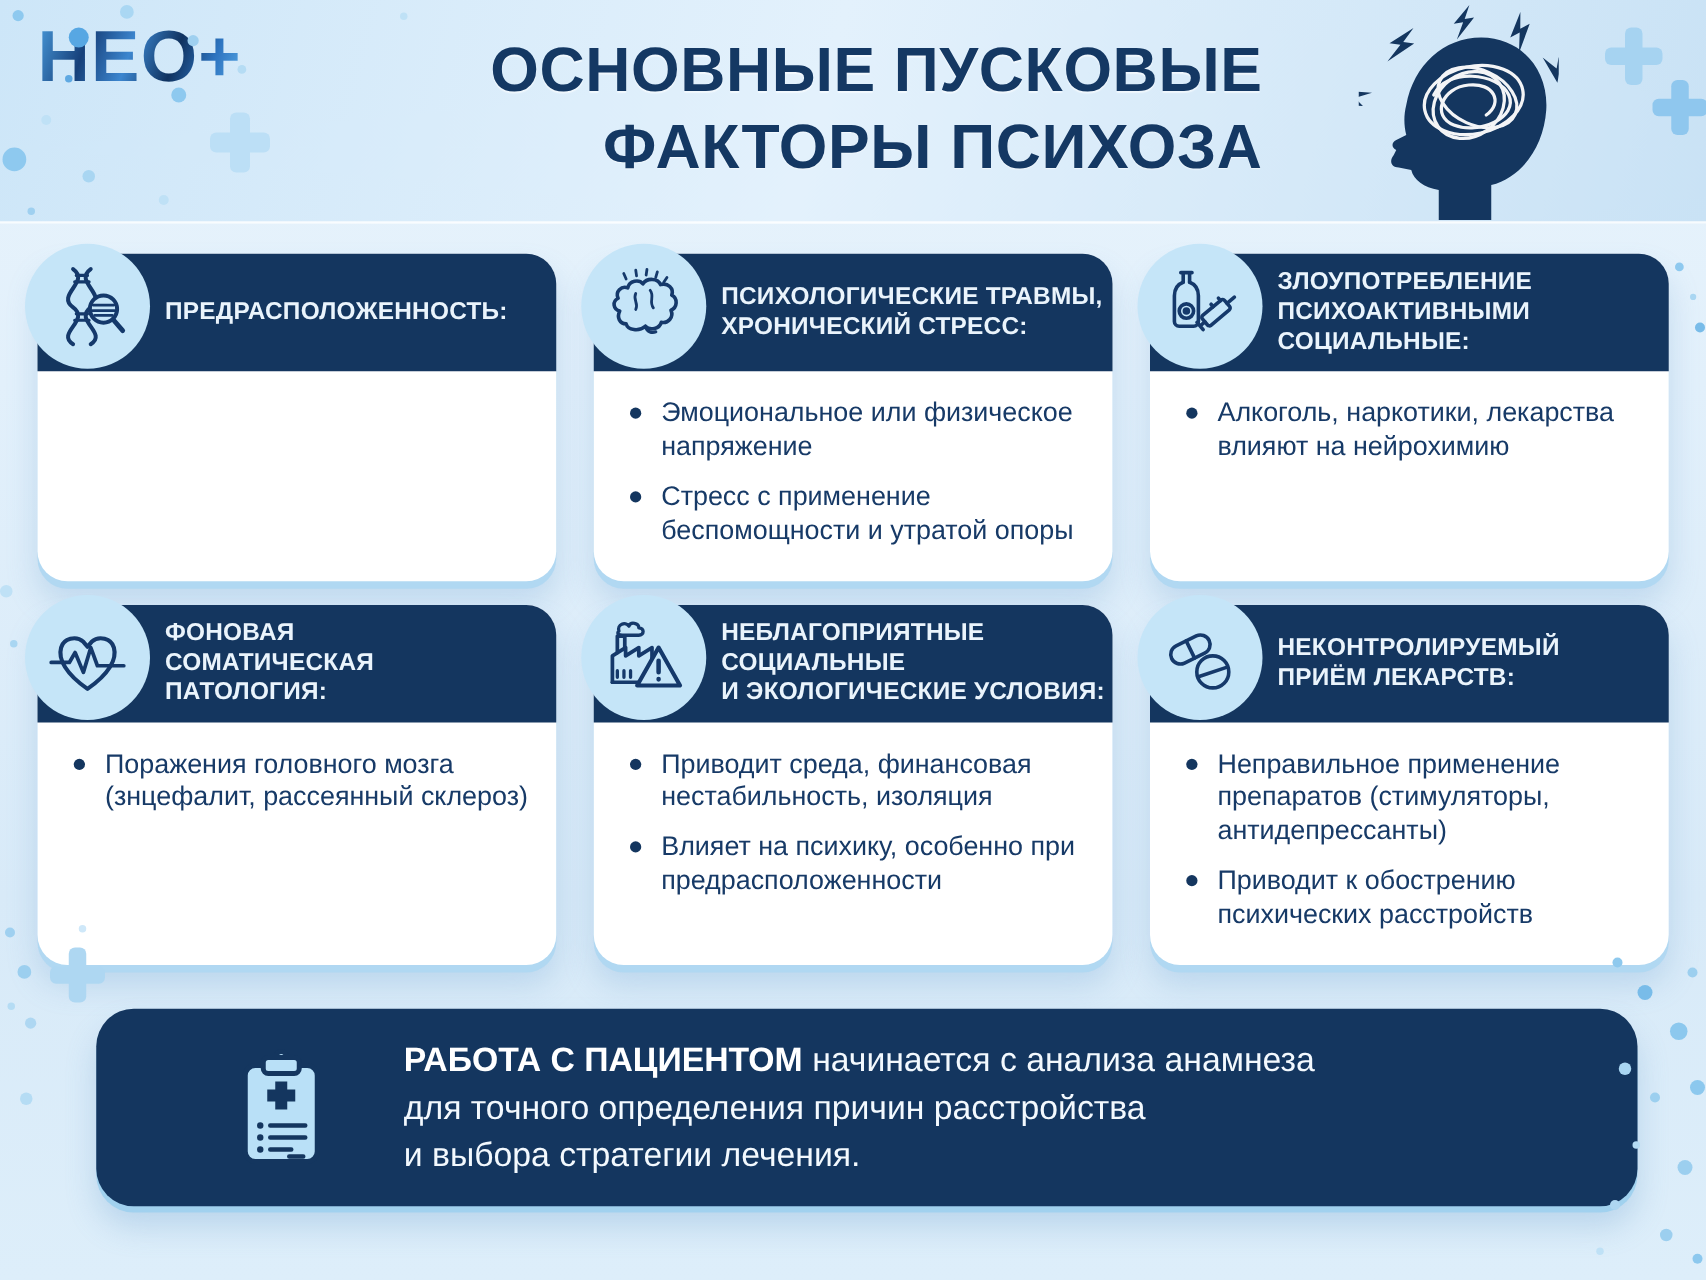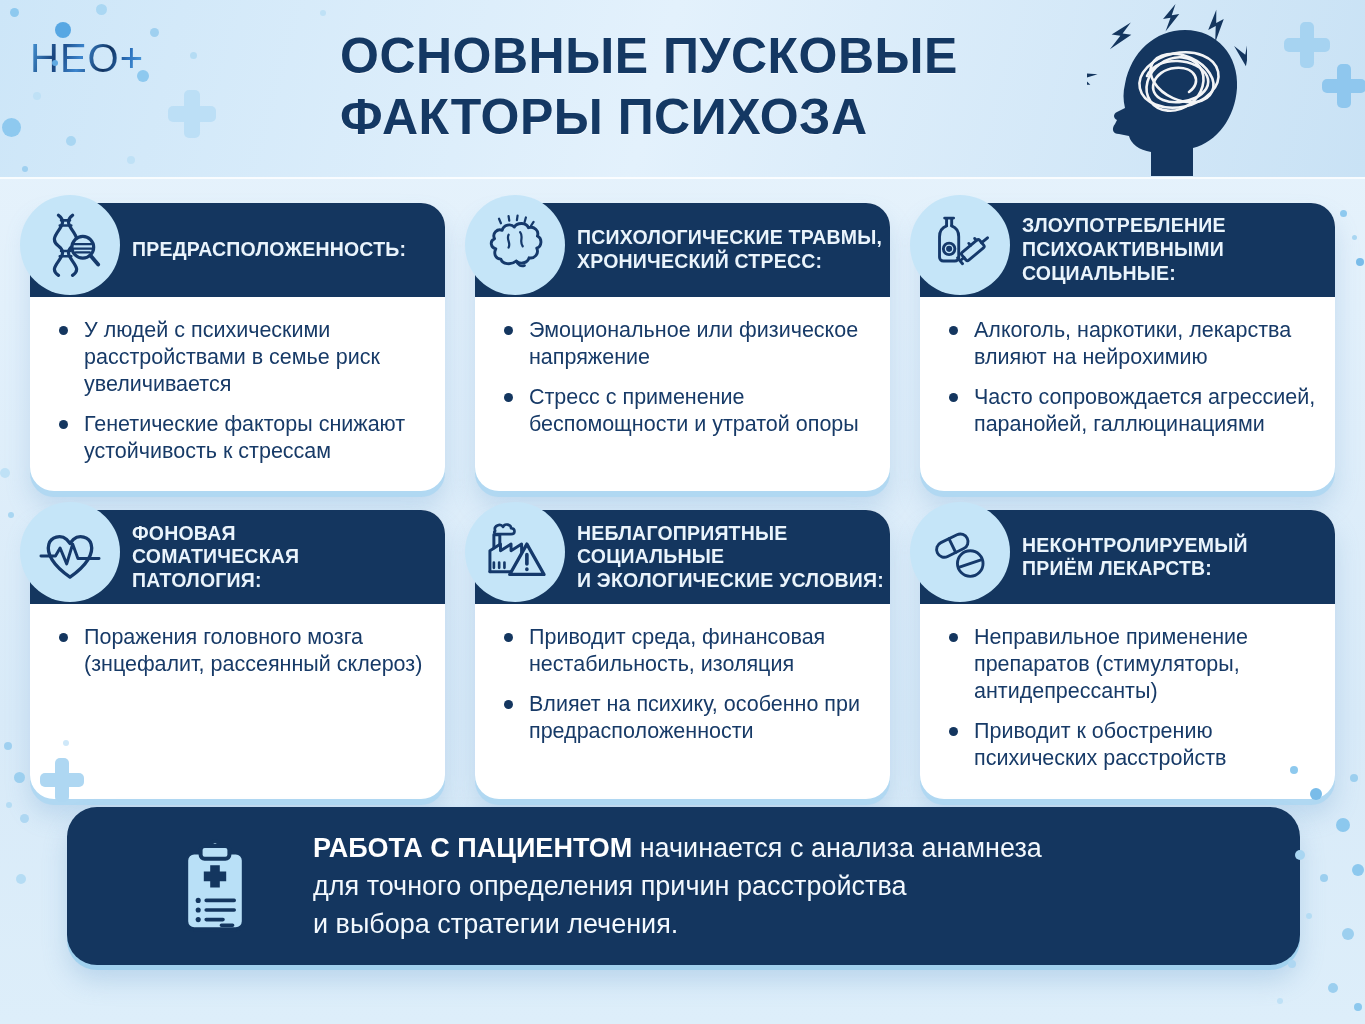"НЕО+" .logo { font-size: 40px -> 58px; font-weight: normal -> bold; top: 36px -> 12px }
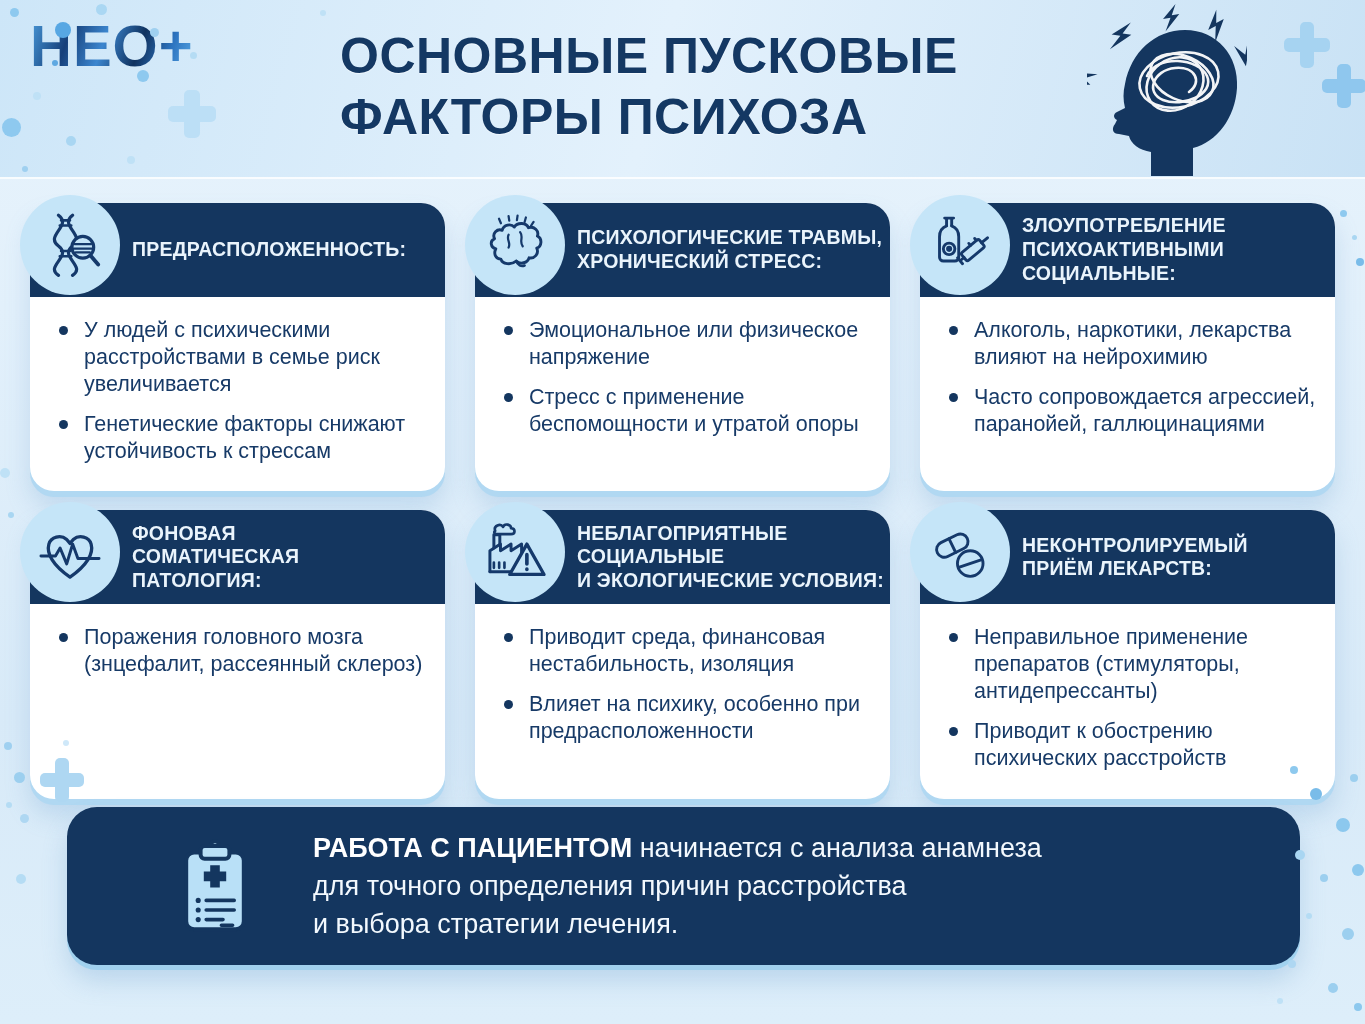"ОСНОВНЫЕ ПУСКОВЫЕ" .main-title { text-align: left -> right }
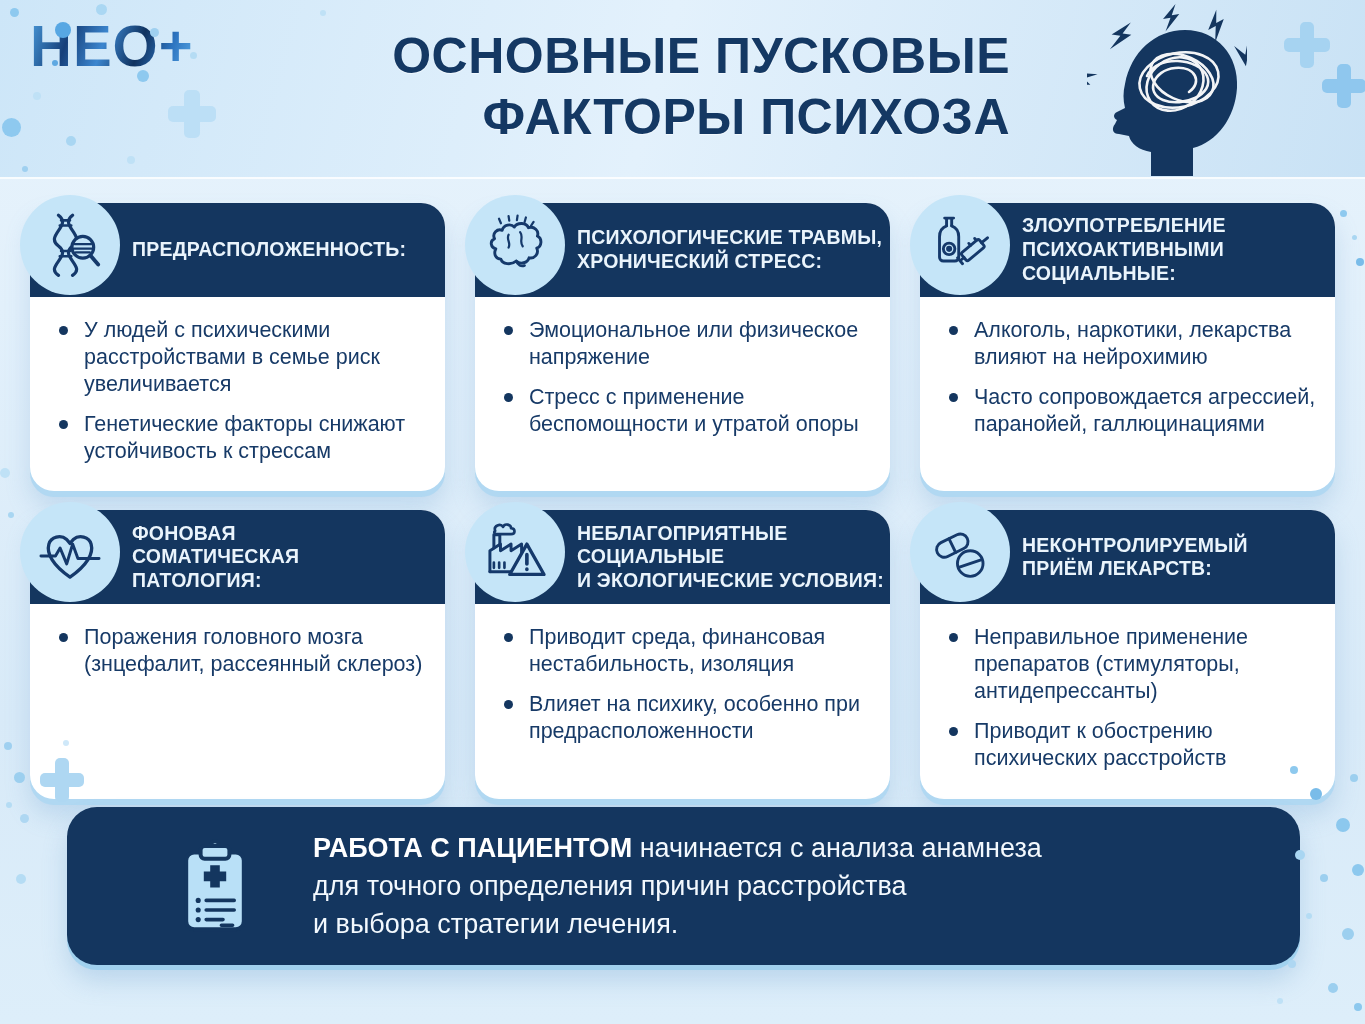"У людей с психическими расстройствами" ul { html: <ul> <li>У людей с психическими расстройствами в семье риск увеличивается</li> <li>Генетические факторы снижают устойчивость к стрессам</li> </ul> -> none }
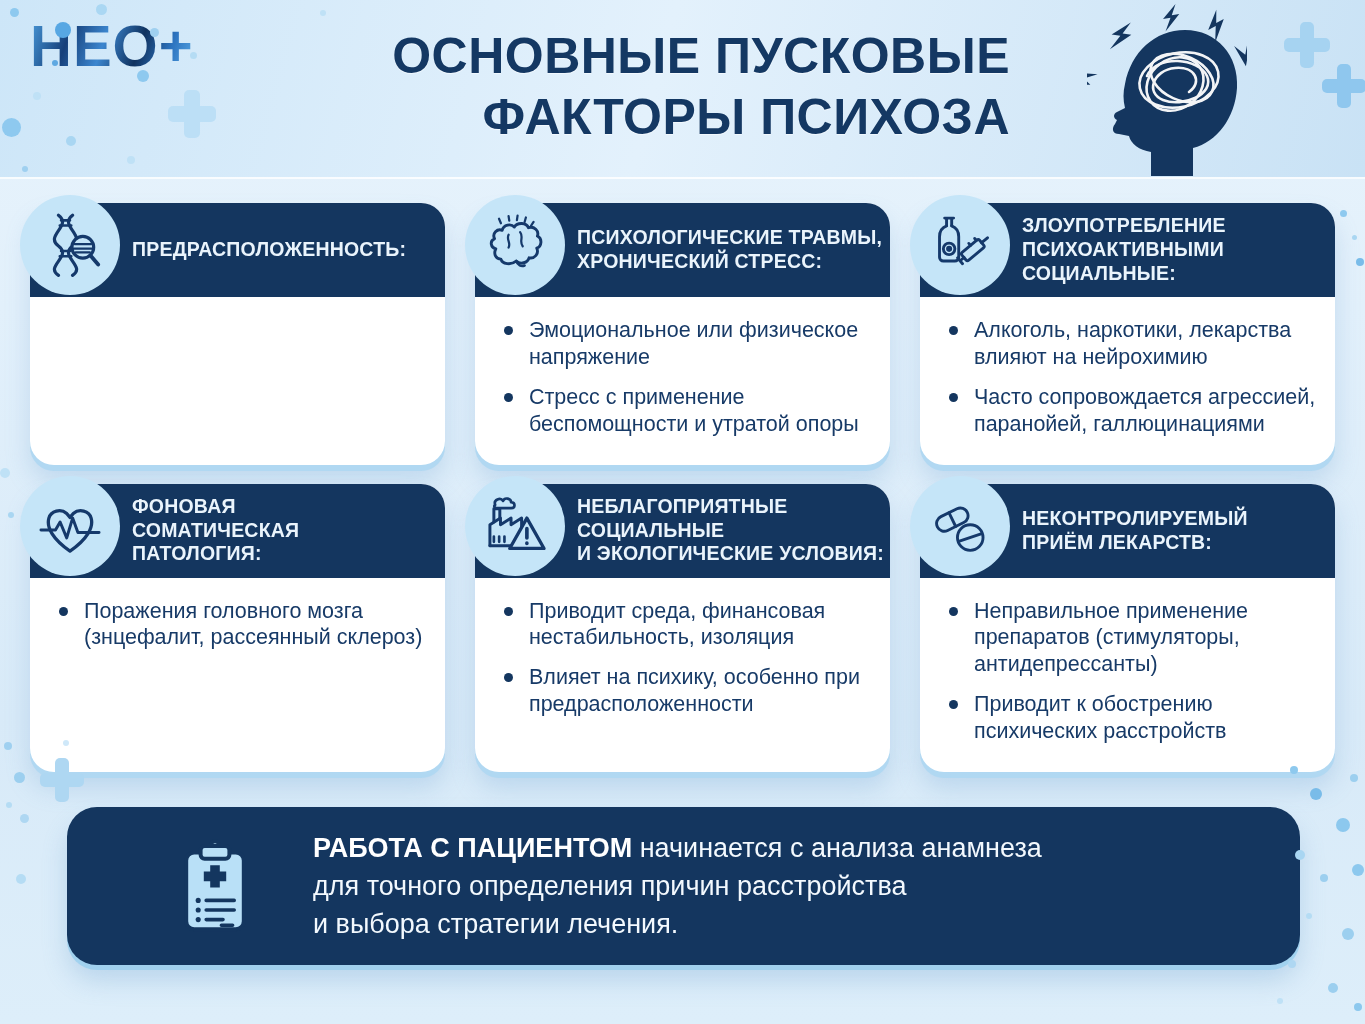"Часто сопровождается агрессией," li { html: <li>Часто сопровождается агрессией, паранойей, галлюцинациями</li> -> none }
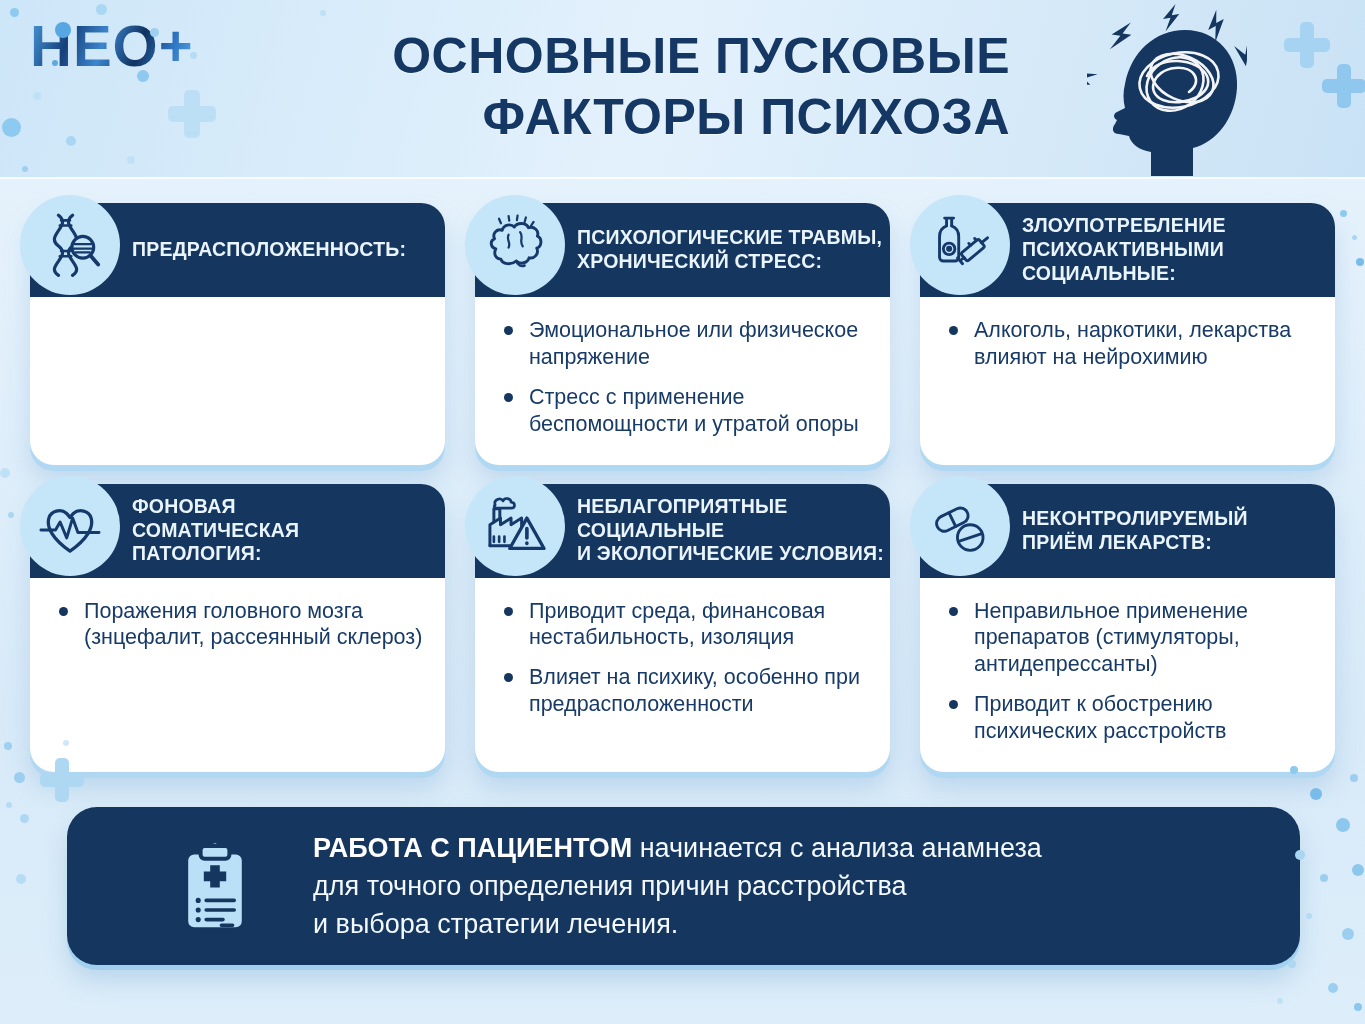"РАБОТА С ПАЦИЕНТОМ начинается с" .banner { left: 67px -> 77px }
